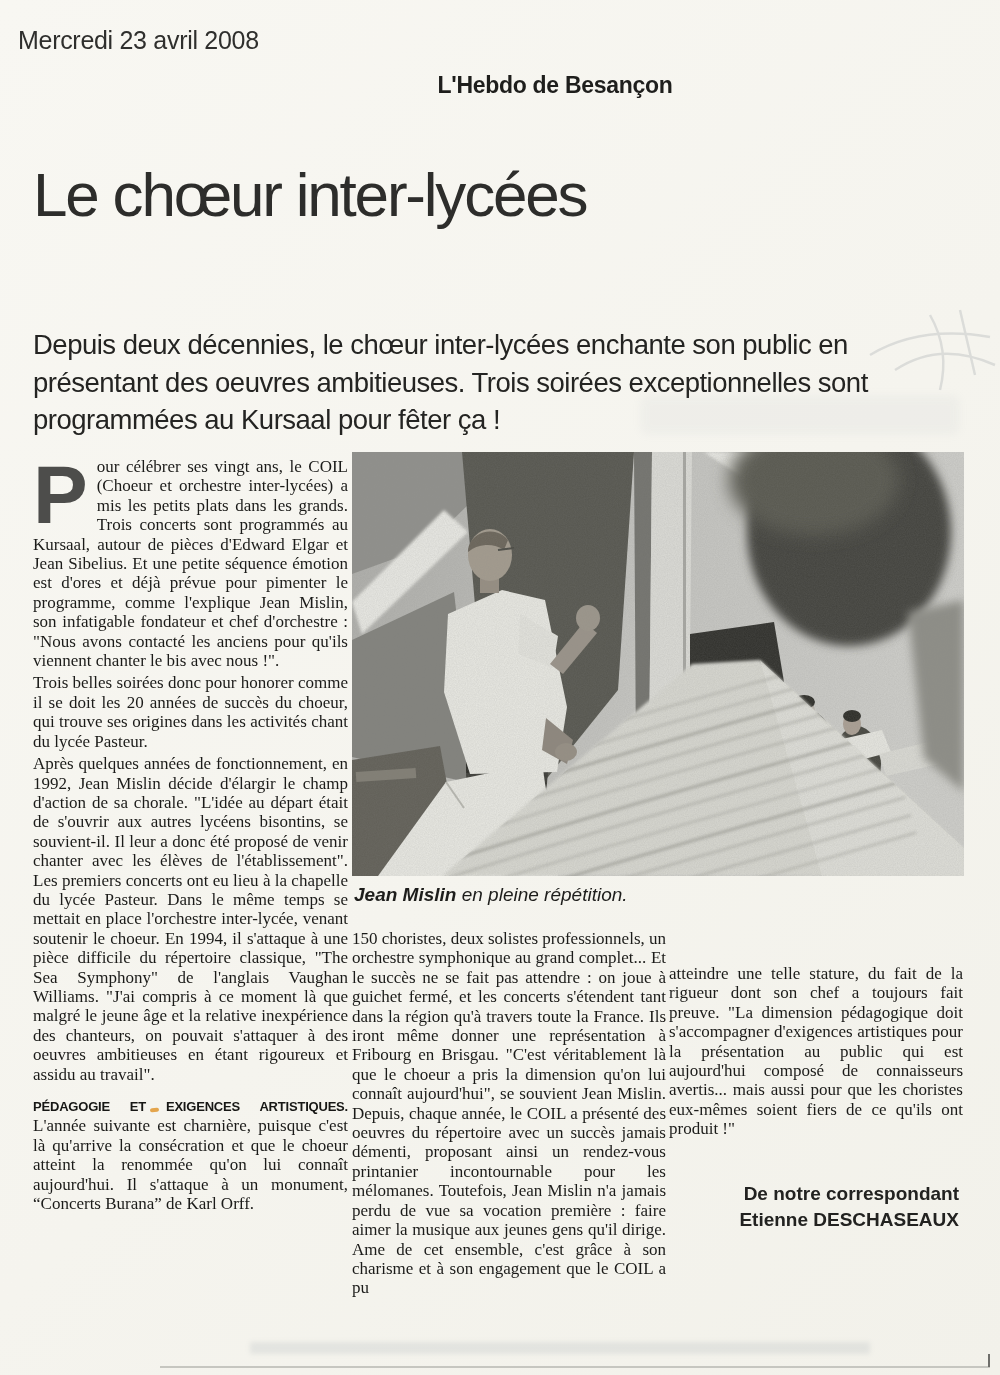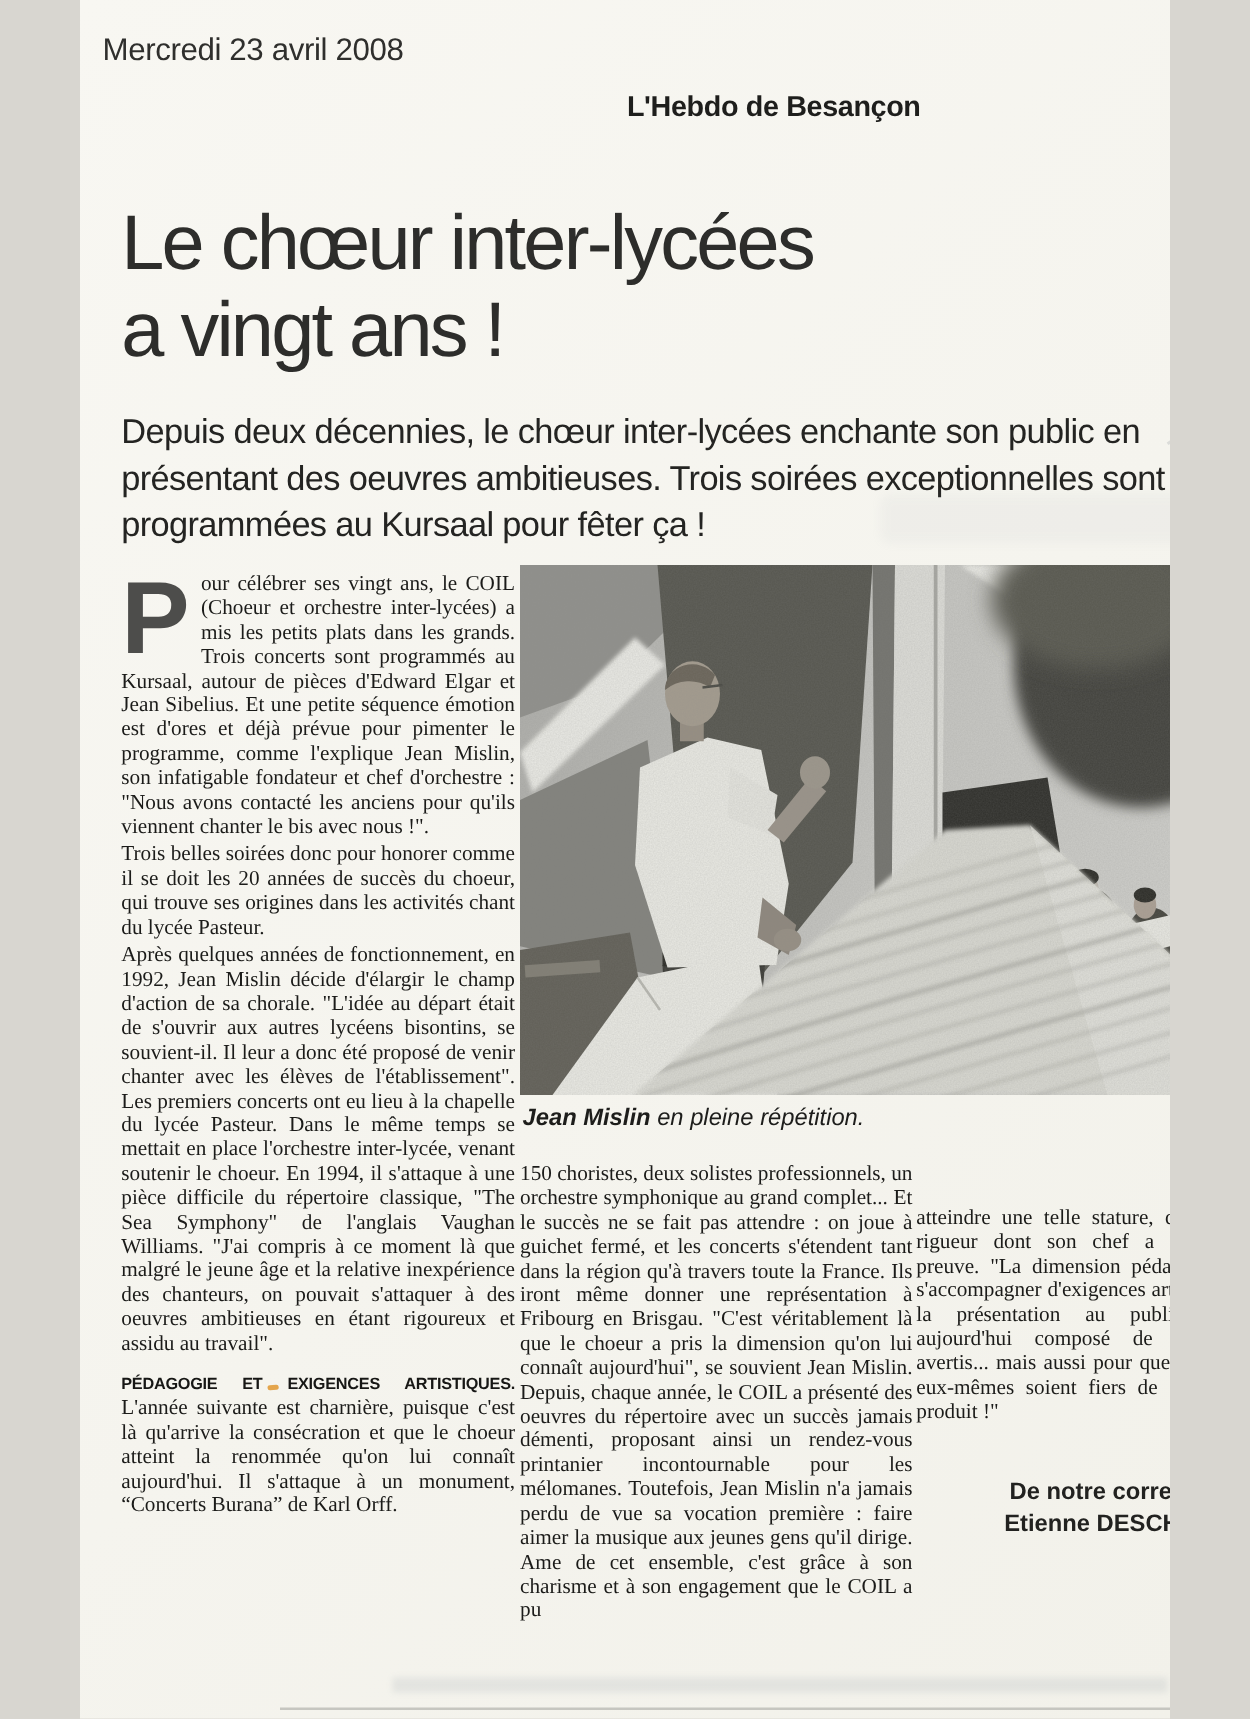"Mercredi 23 avril 2008" .page { width: 872px -> 1000px }
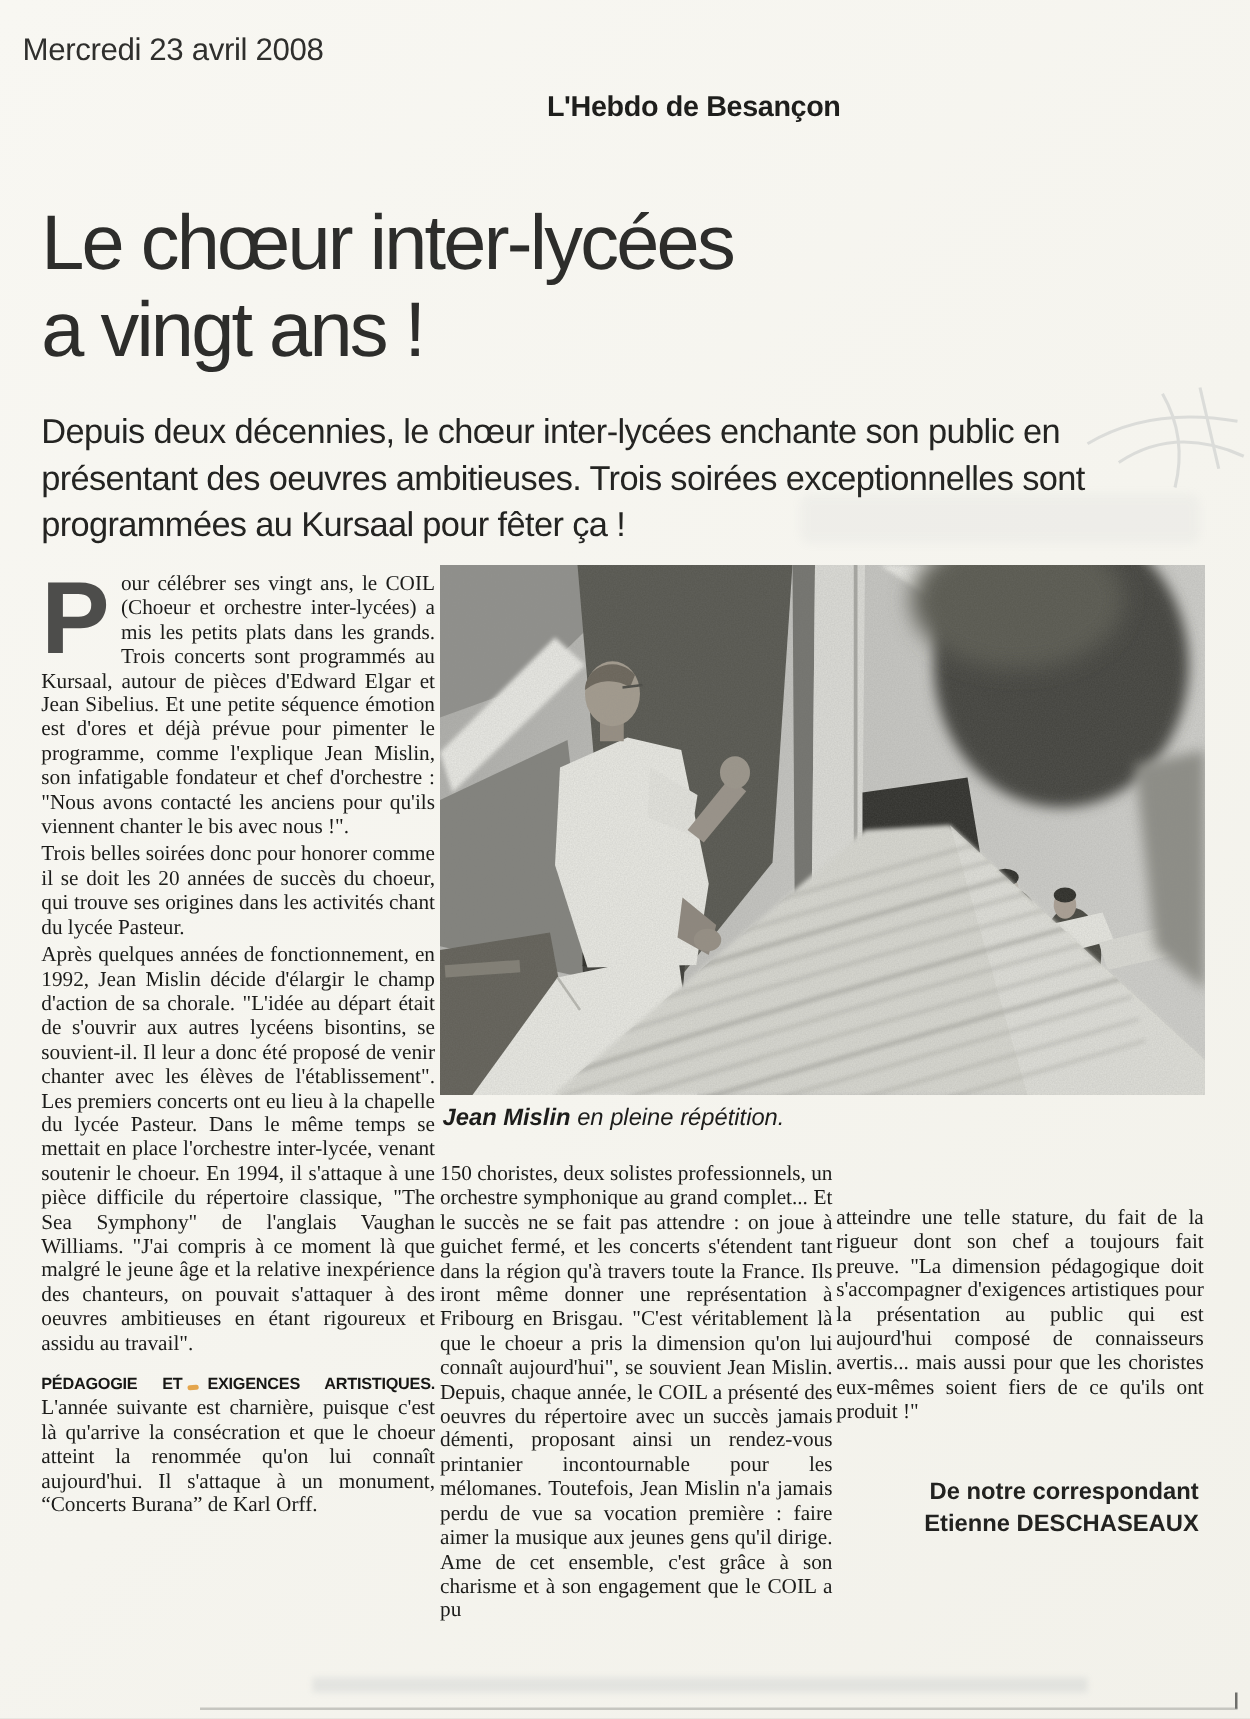"a vingt ans !" div { html: <div>a vingt ans !</div> -> none }
